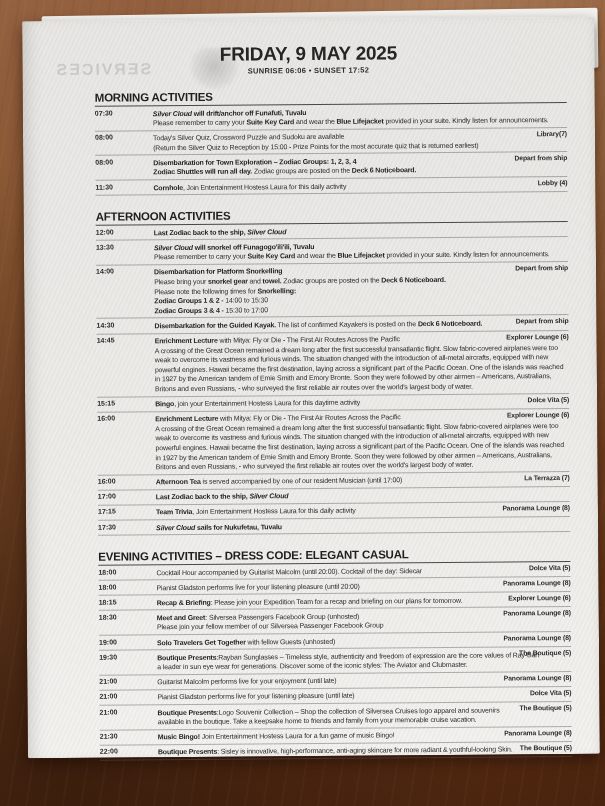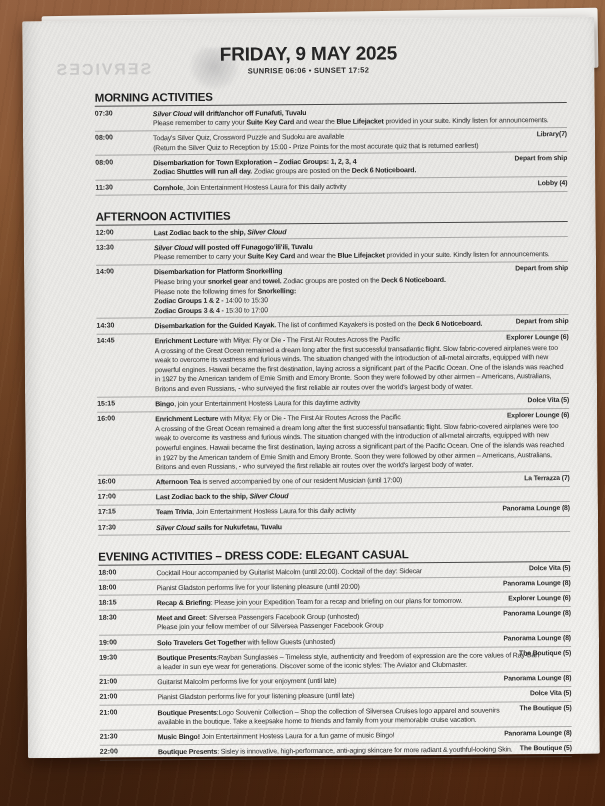"will posted off Funagogo'ili'ili, Tuvalu" span.seg-b { text: posted -> snorkel }
